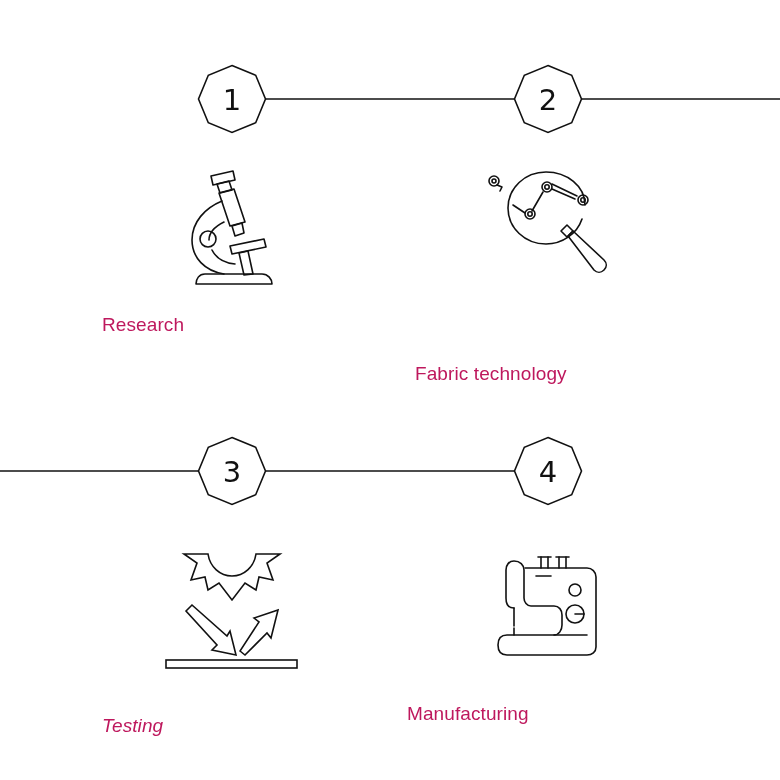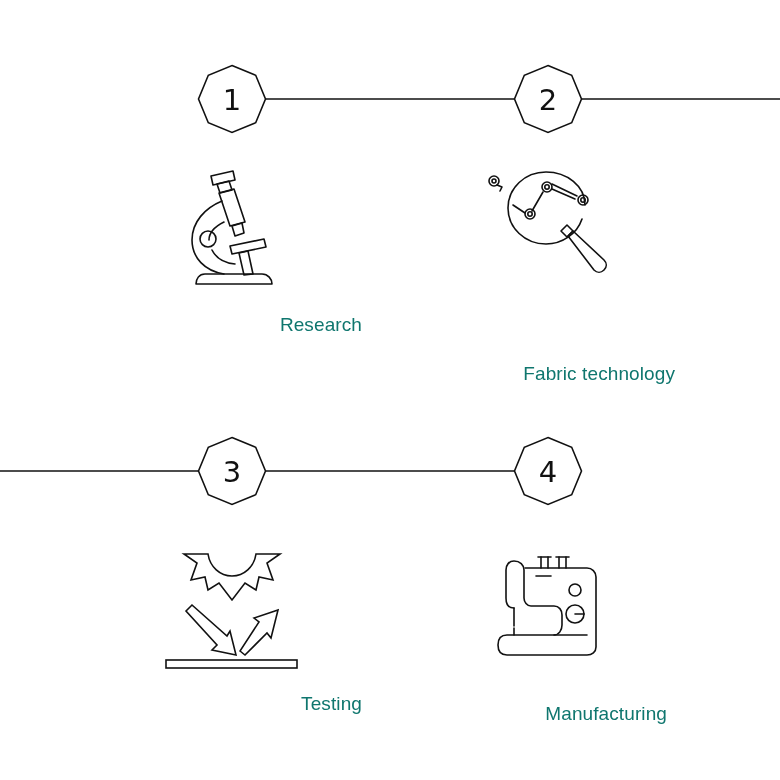"Research" .label { color: #0f766e -> #be185d; text-align: right -> left }
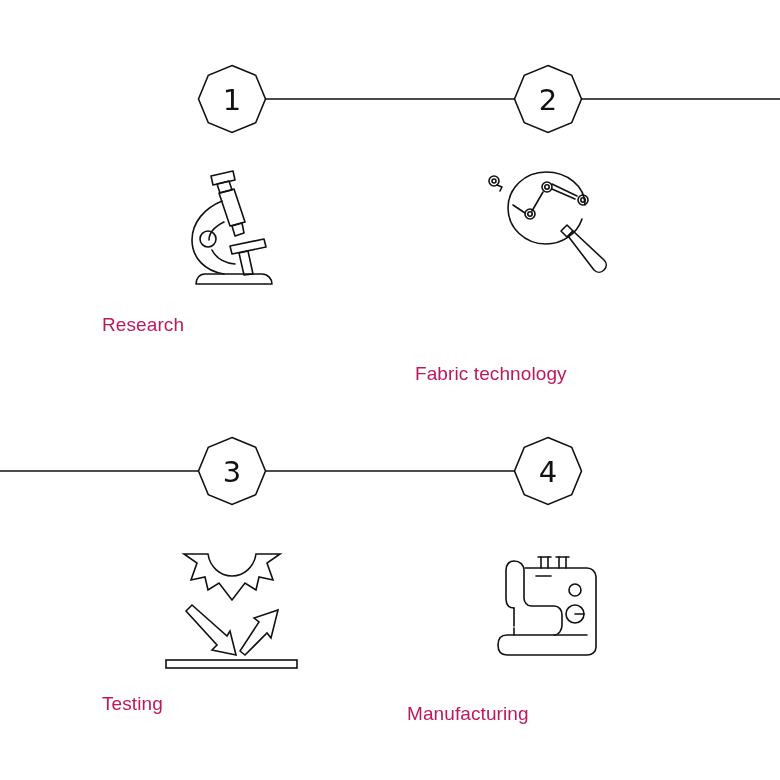"Testing" div.label { font-style: none -> italic; top: 691px -> 713px }
